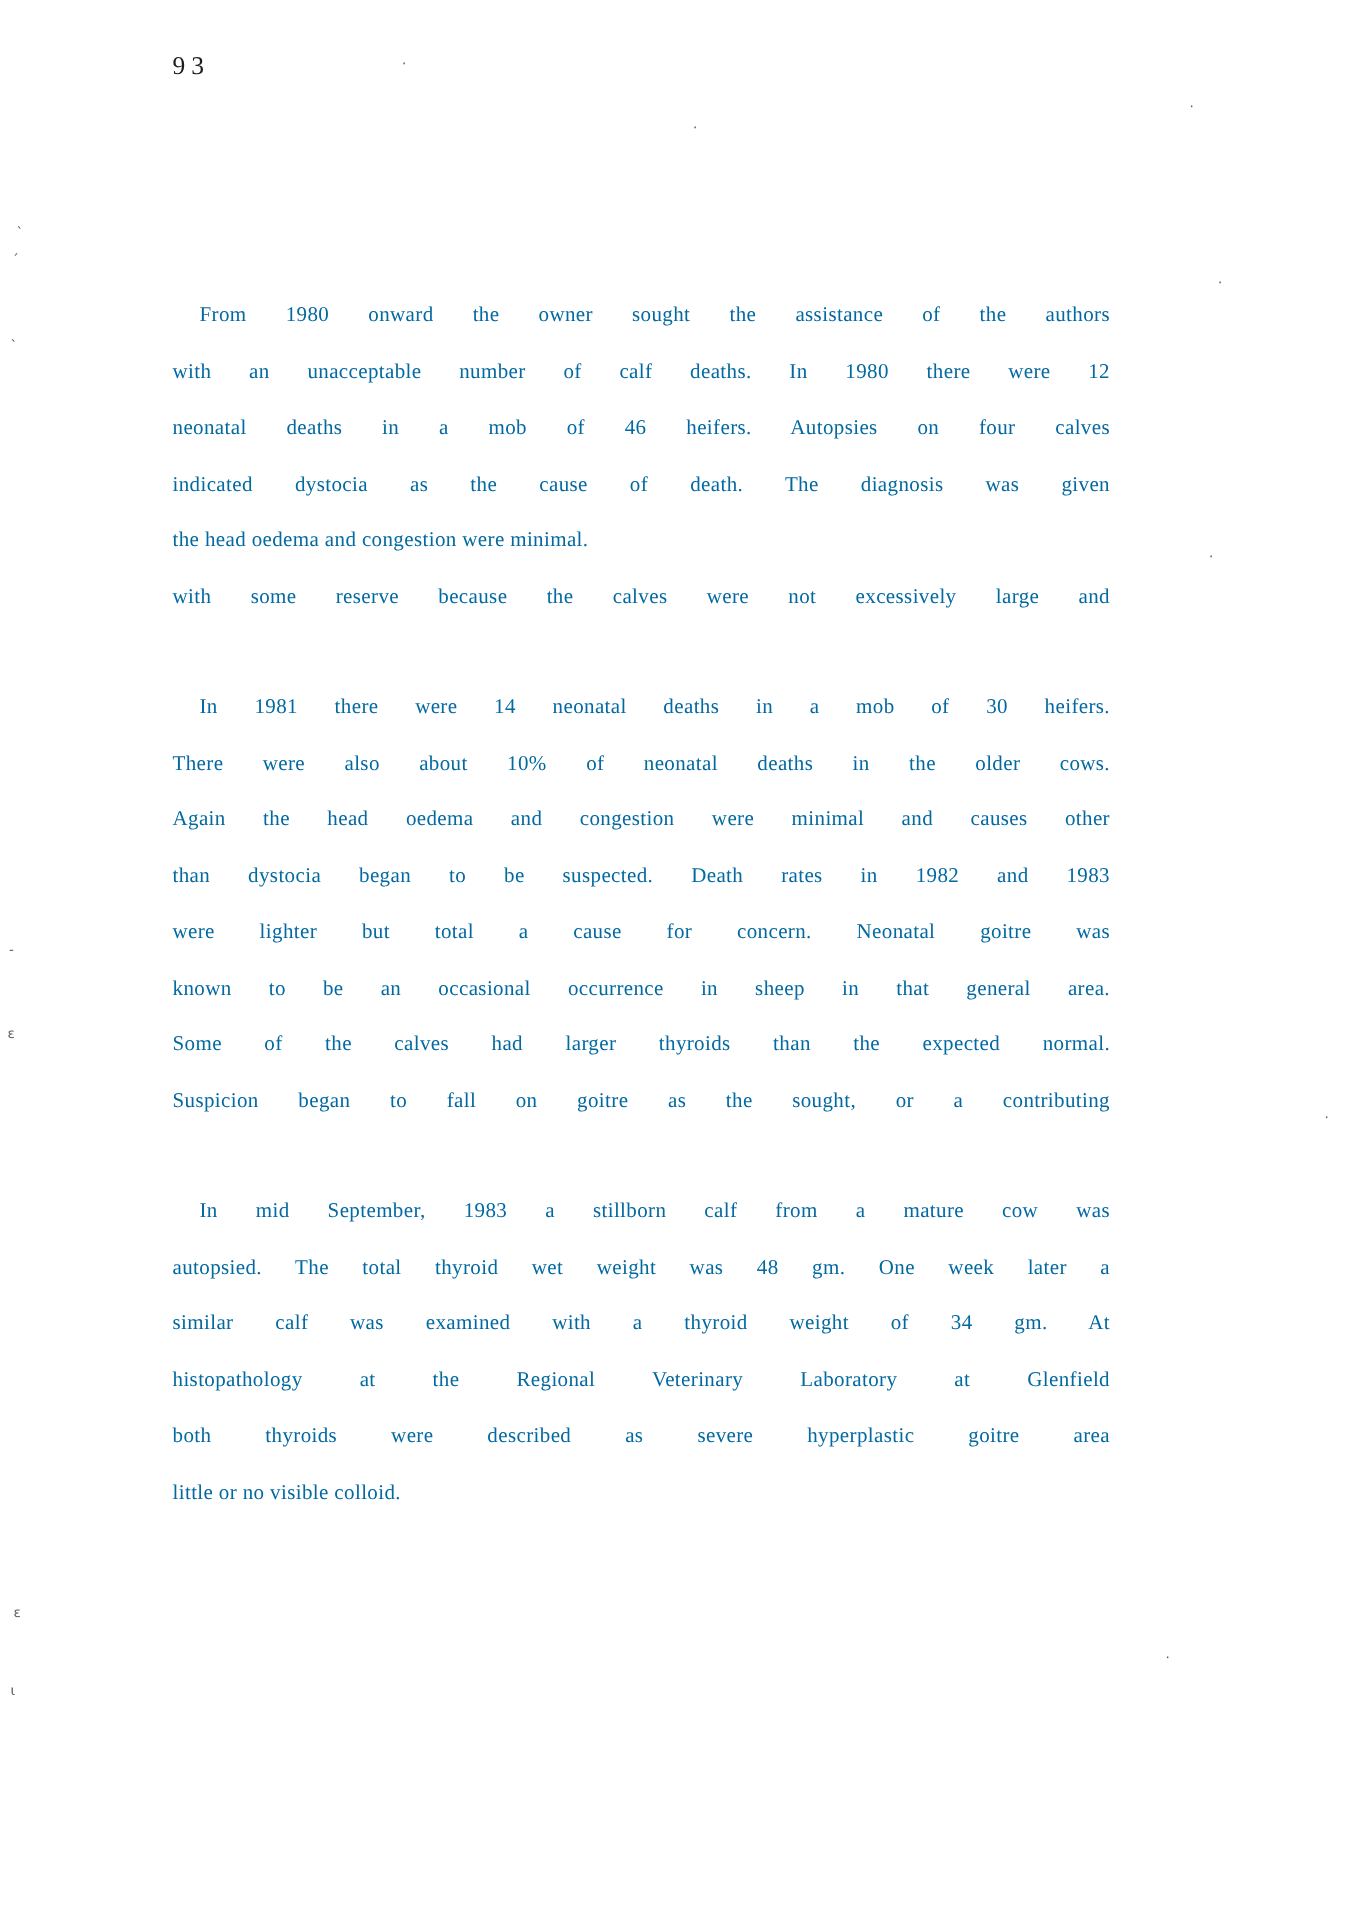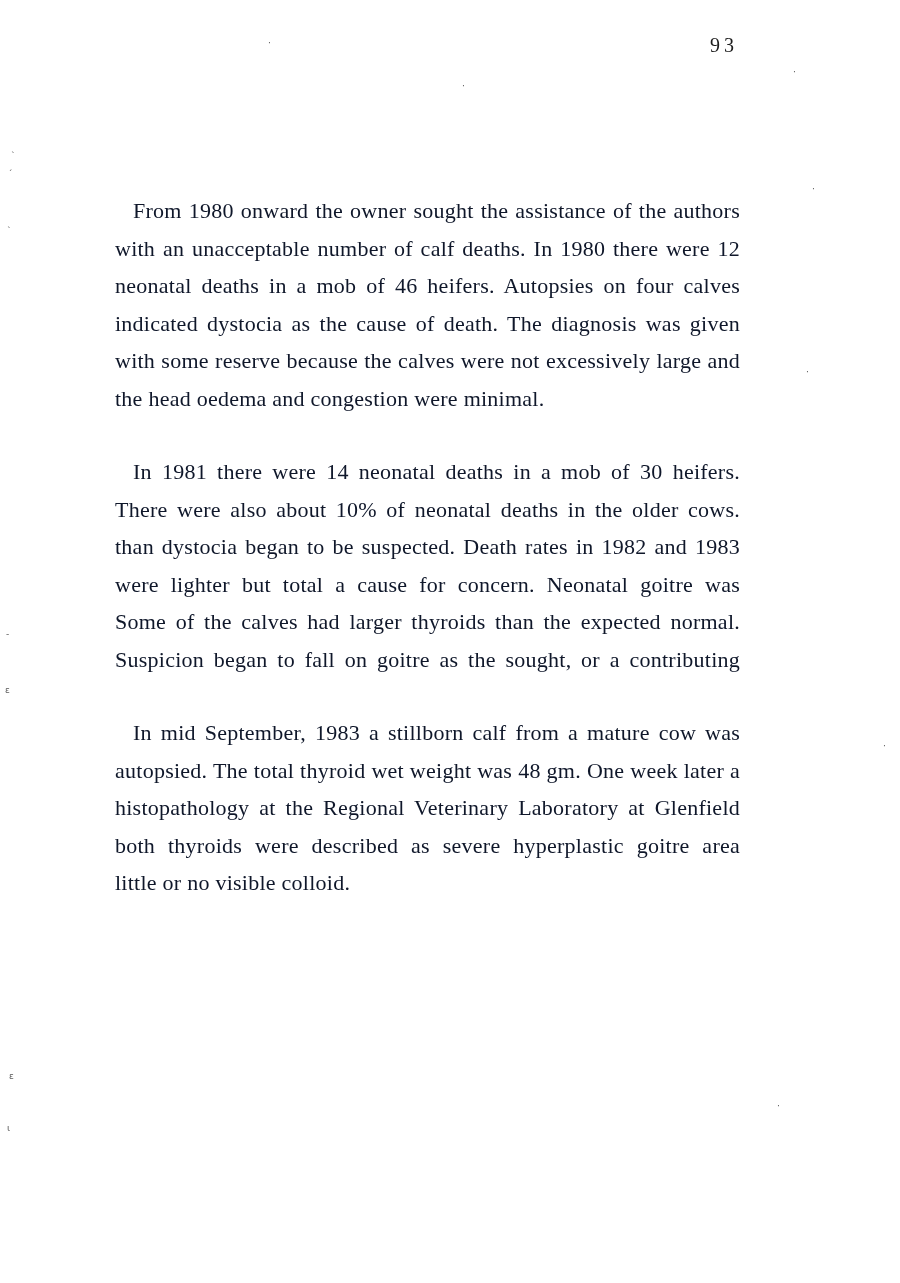"93" .page-number { font-size: 20px -> 17px; text-align: right -> left }
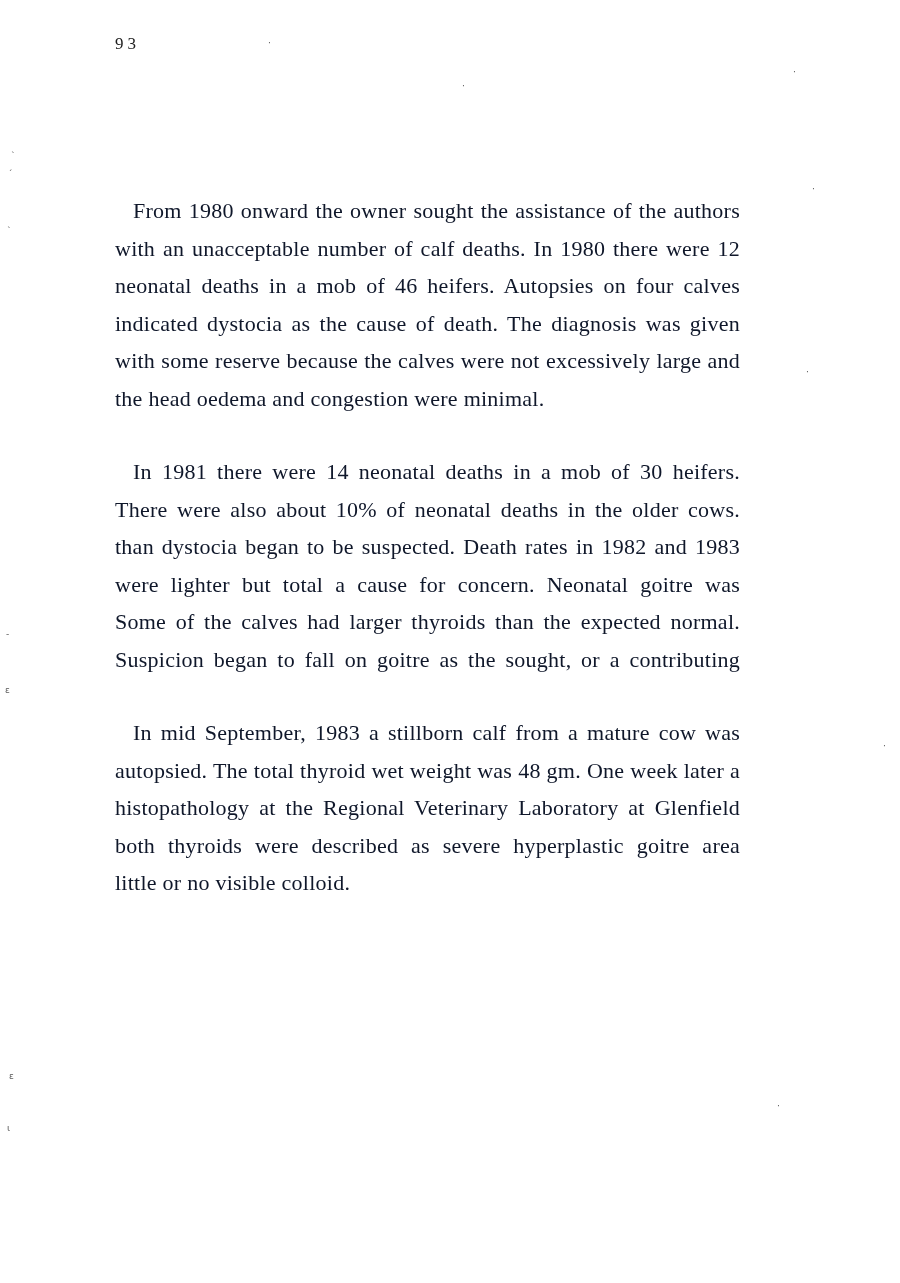"From 1980 onward the owner" .line { color: #0f172a -> #0369a1; font-size: 22px -> 14px }
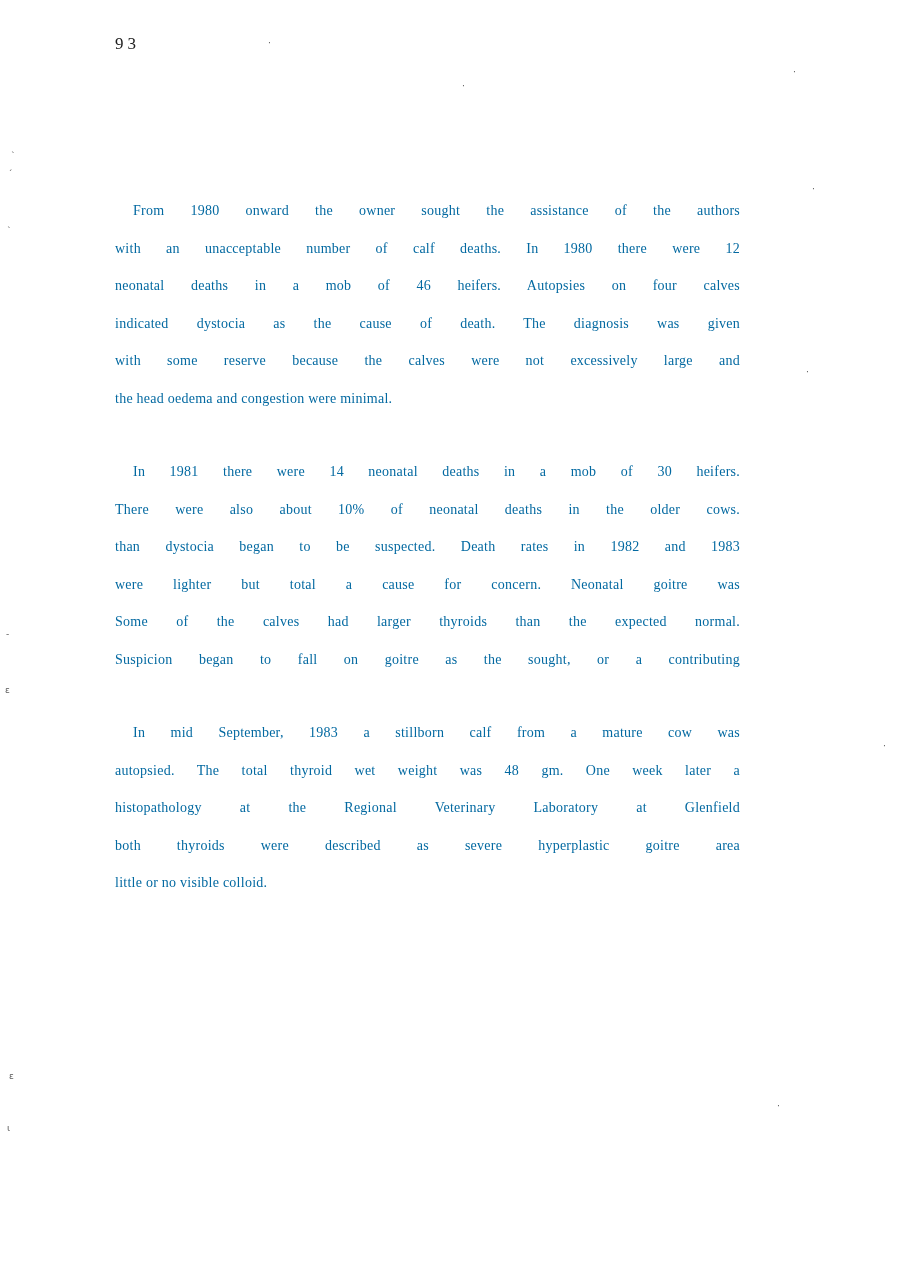"with some reserve because the" div.line { order: before "the head oedema and congestion" -> after "the head oedema and congestion" }
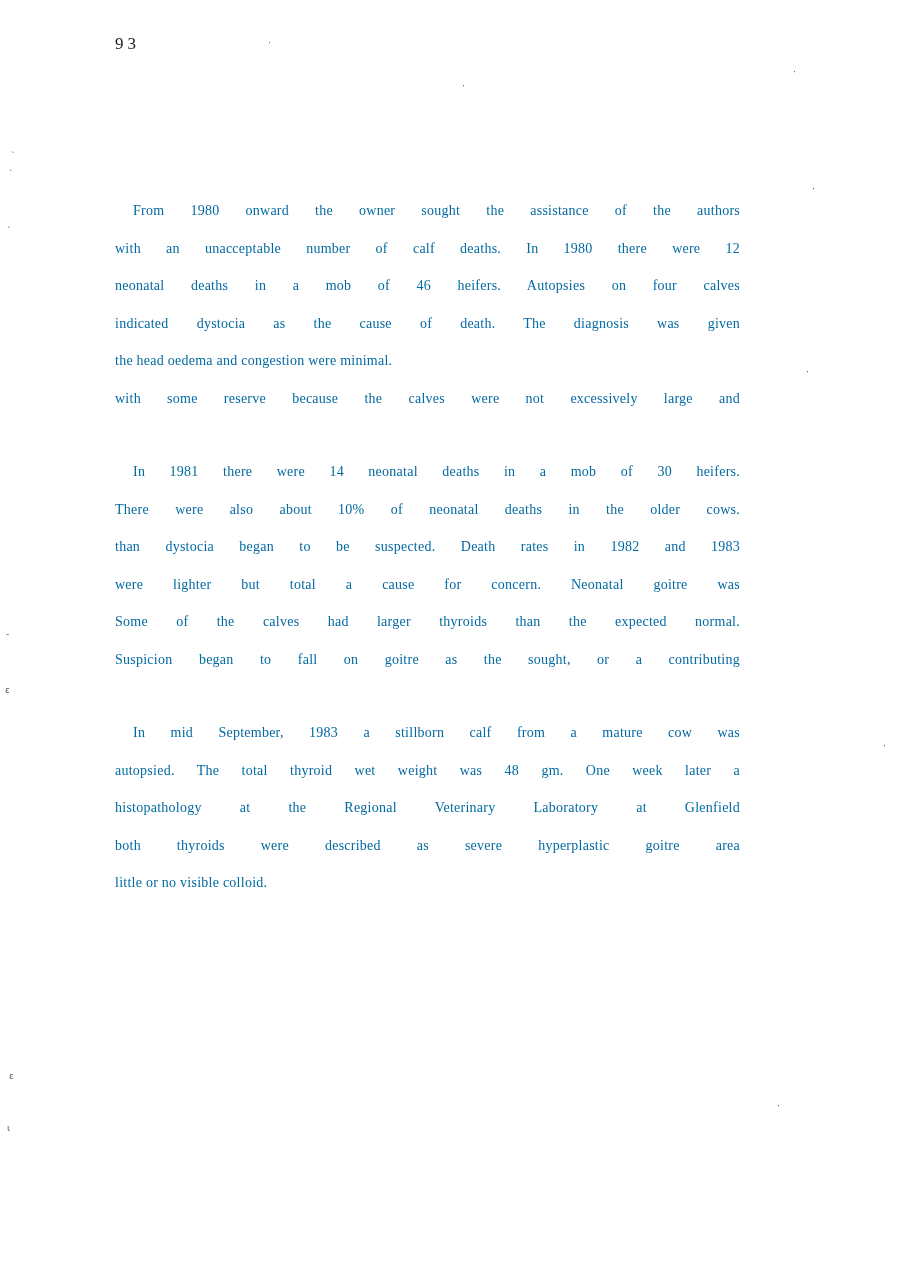"Again the head oedema and" div.line { html: none -> <div>Again the head oedema and congestion were minimal and causes other</div> }
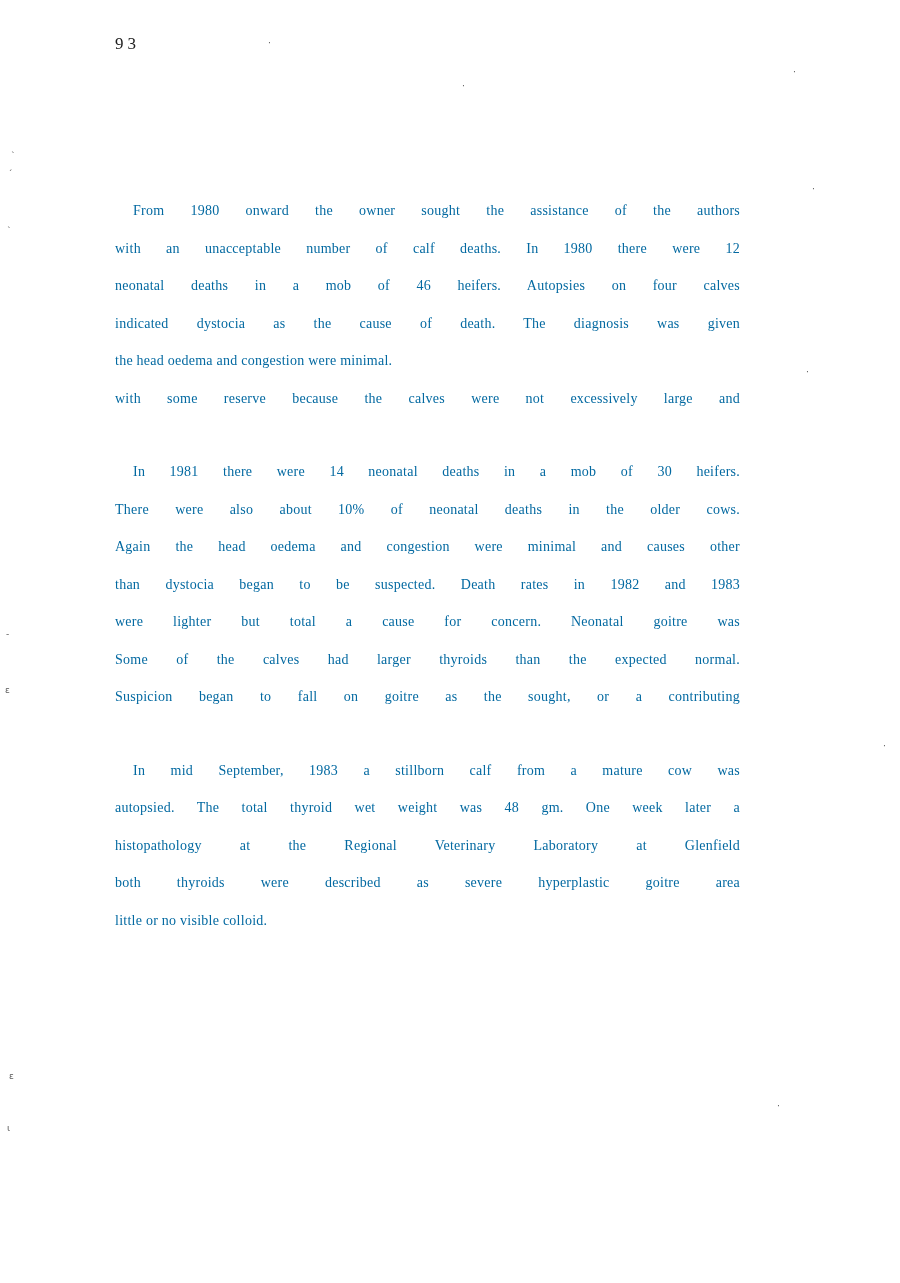"known to be an occasional" div.line { html: none -> <div>known to be an occasional occurrence in sheep in that general area.</div> }
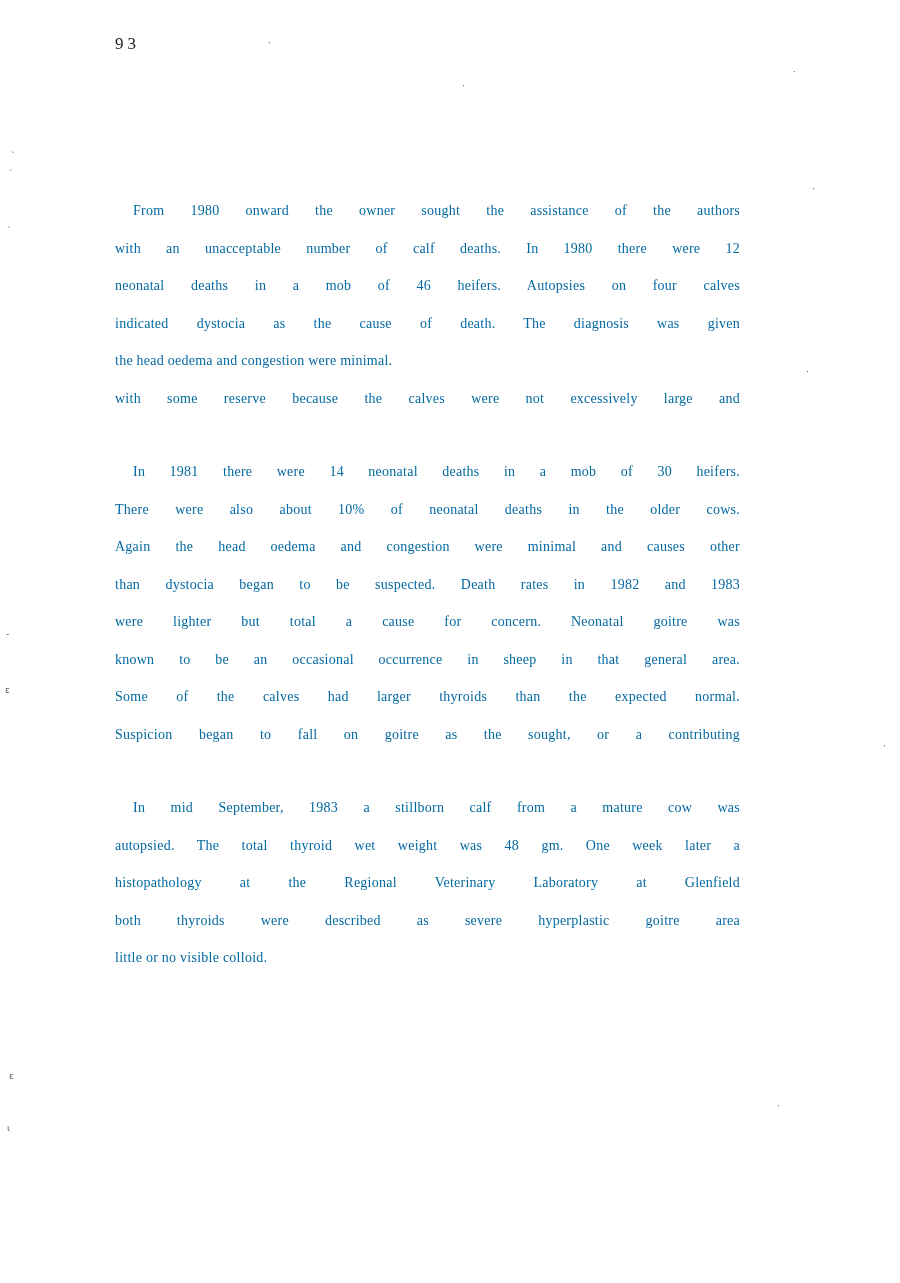"similar calf was examined with" div.line { html: none -> <div>similar calf was examined with a thyroid weight of 34 gm. At</div> }
